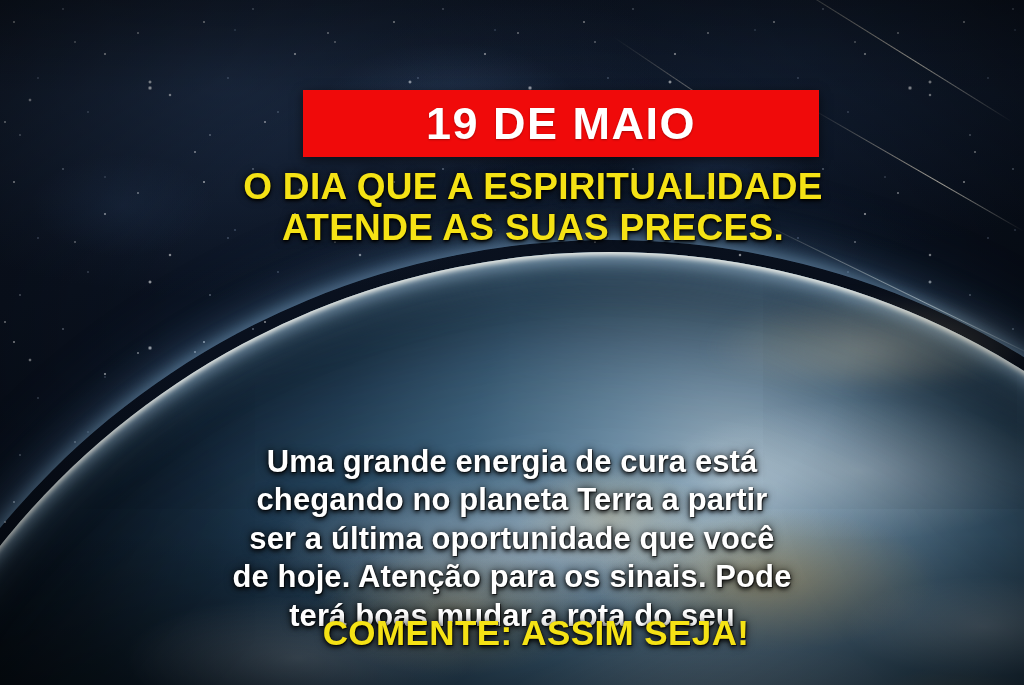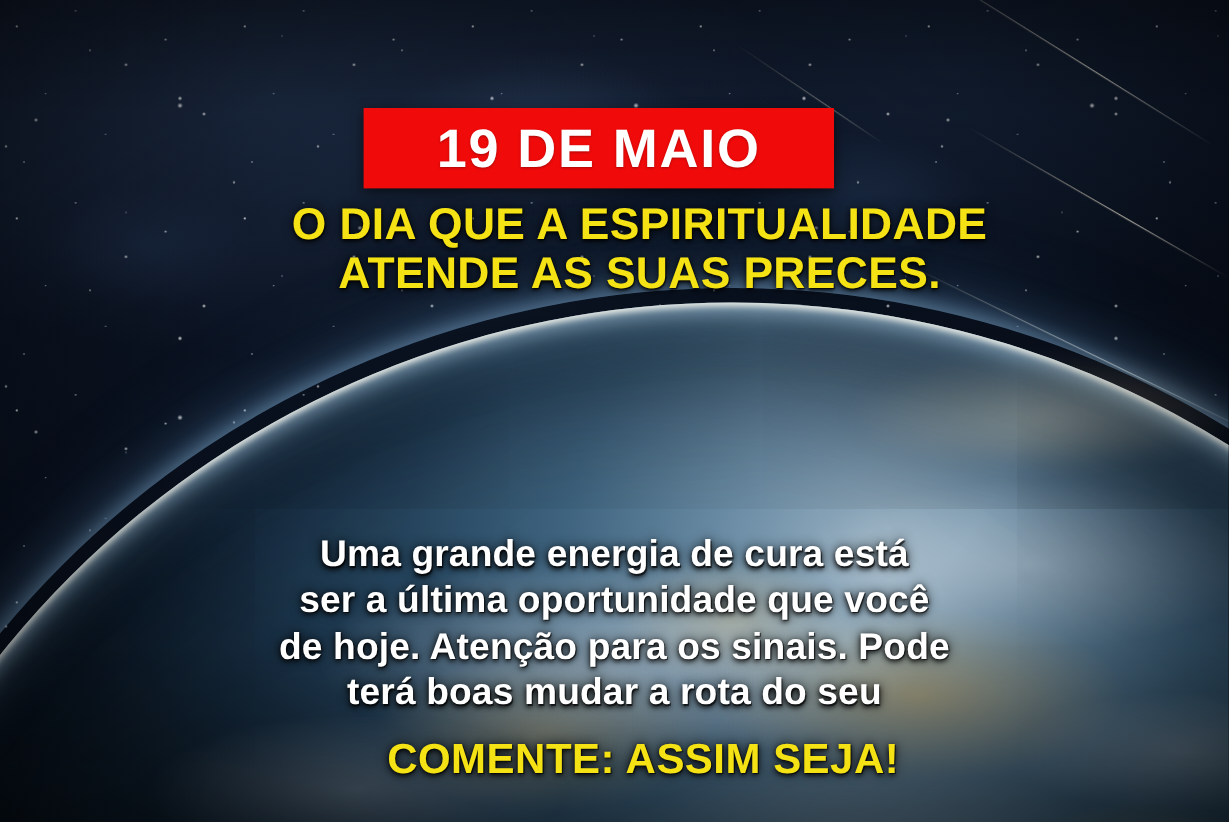"19 DE MAIO" .date-banner { width: 392px -> 516px }
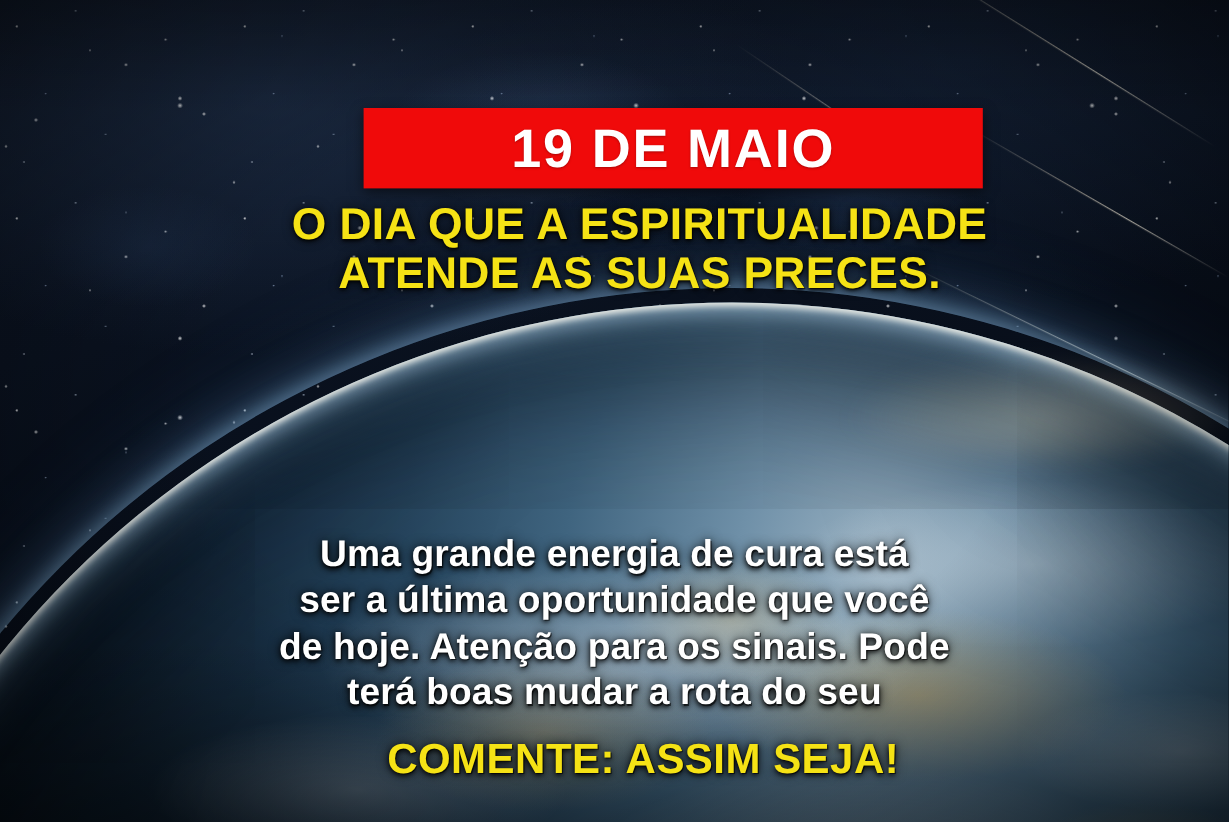"chegando no planeta Terra a" span.bc-line { html: none -> <span>chegando no planeta Terra a partir</span> }
